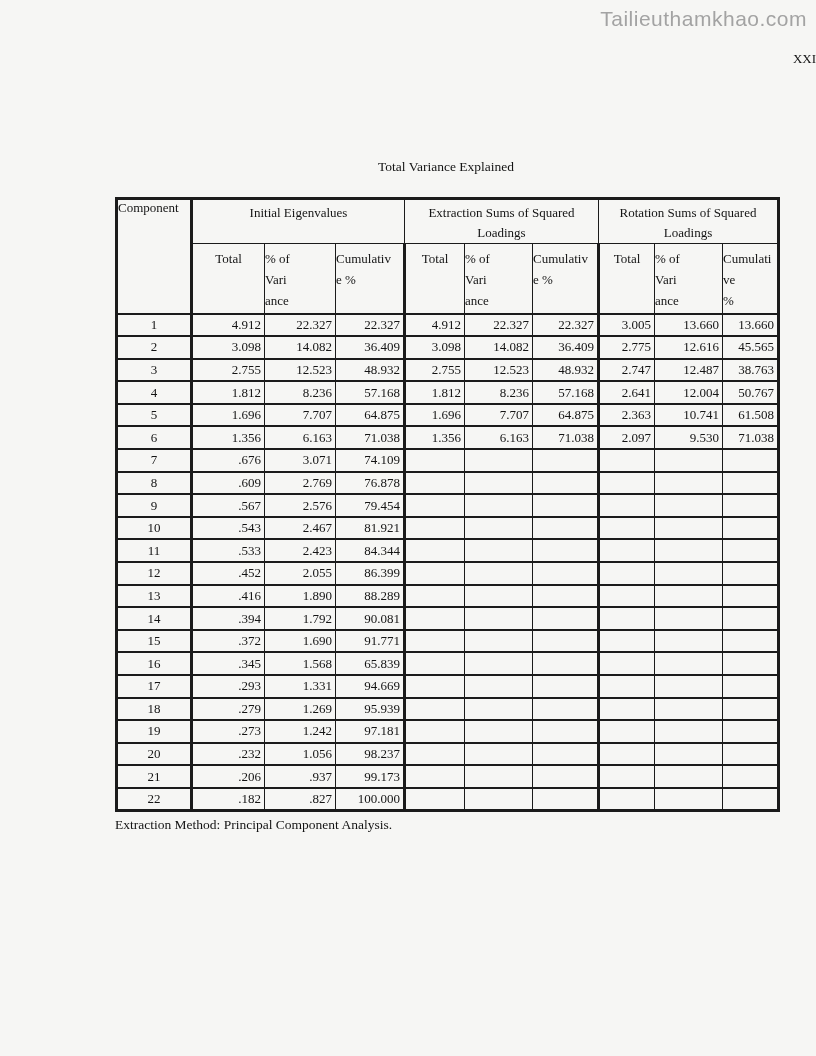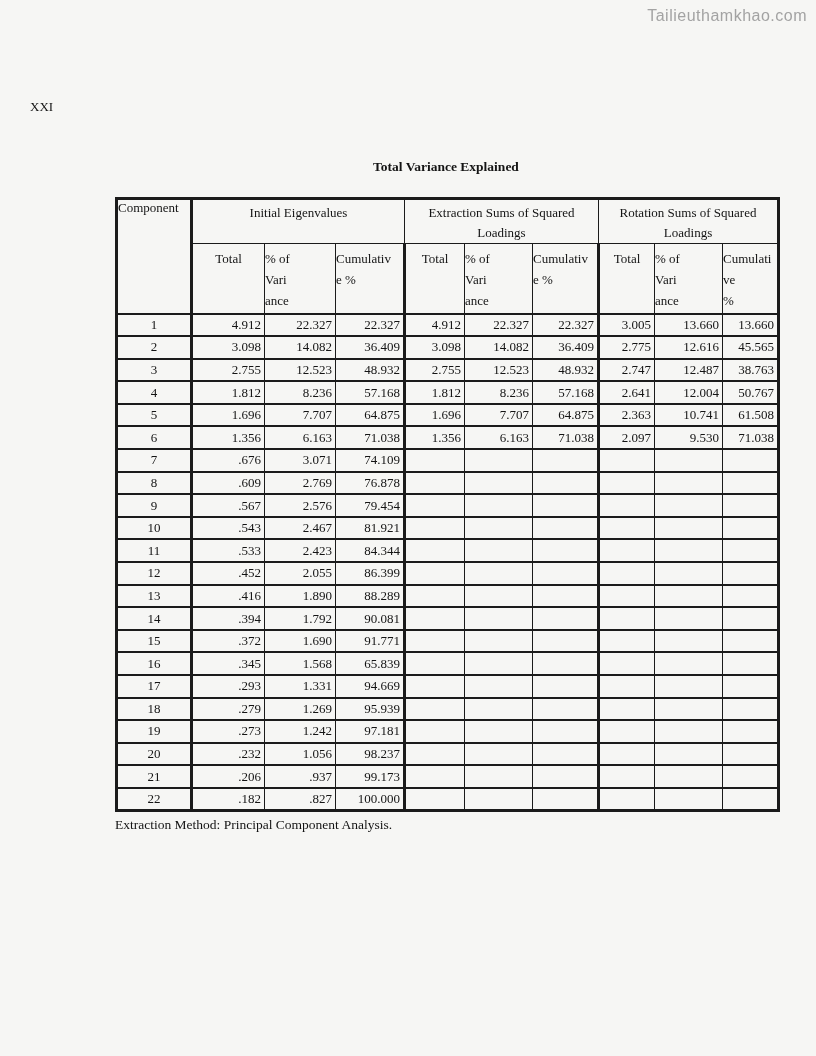"Tailieuthamkhao.com" .watermark { font-size: 16px -> 21px }
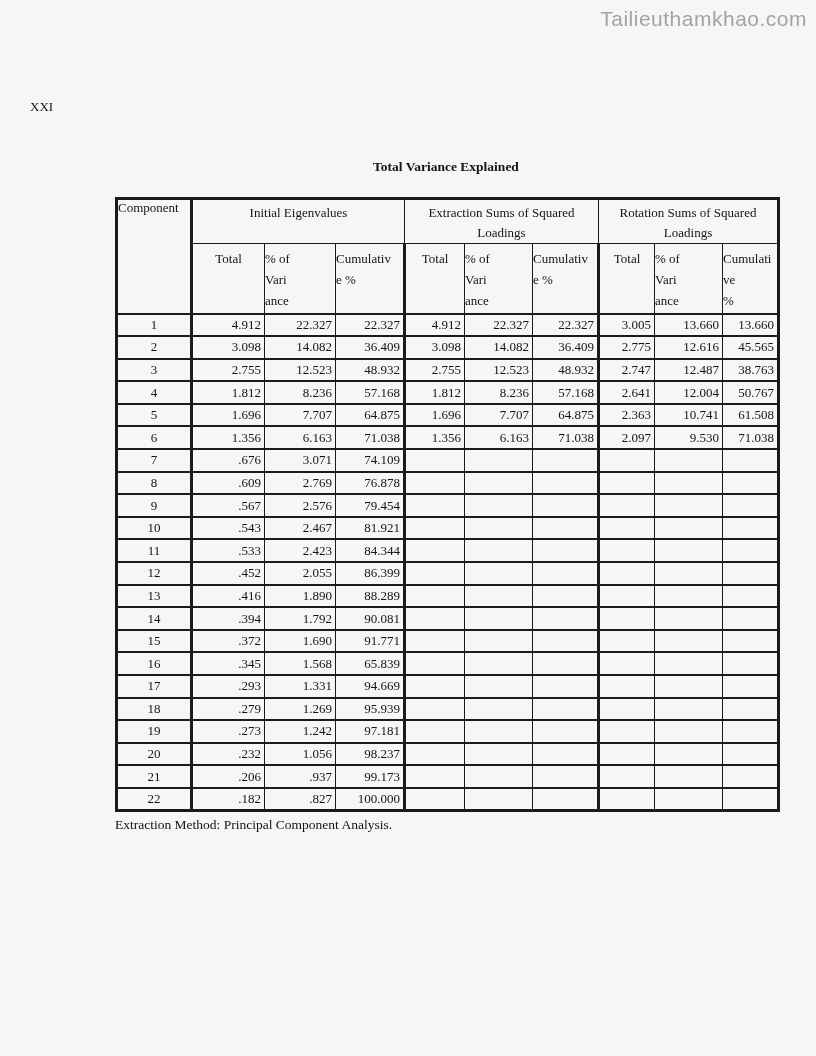"XXI" .page-number { margin-top: 48px -> none; text-align: left -> right }
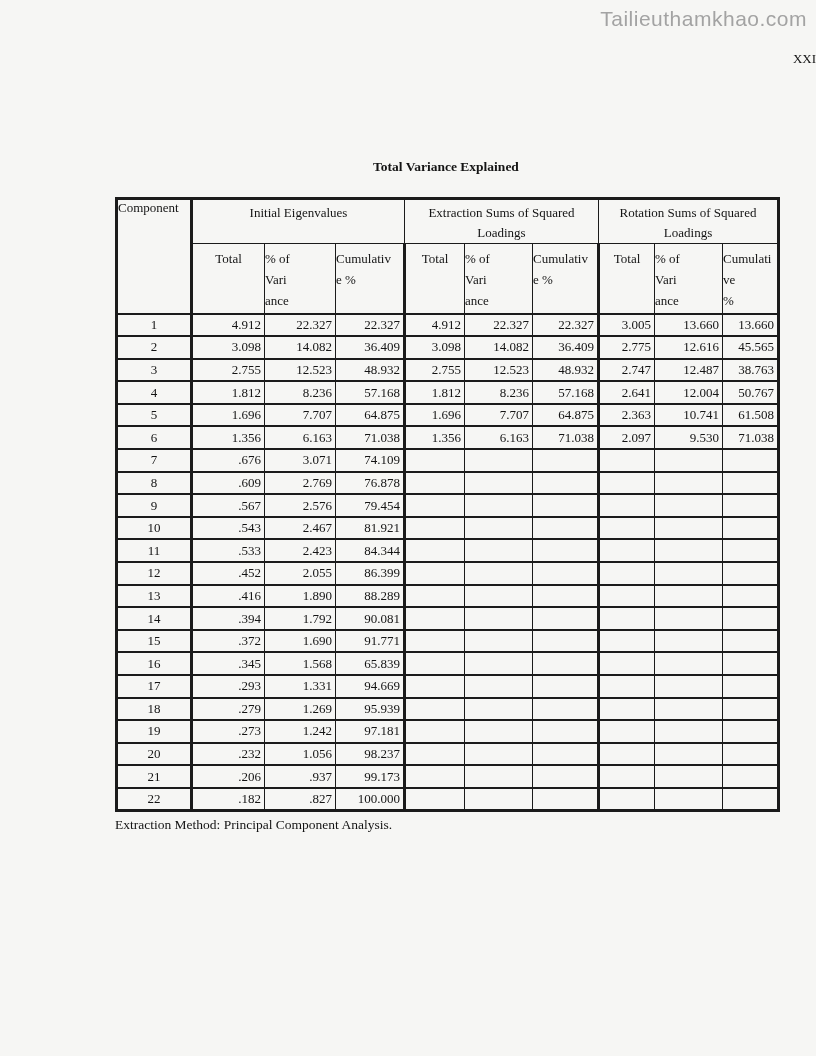"Total Variance Explained" .table-title { font-weight: bold -> normal }
